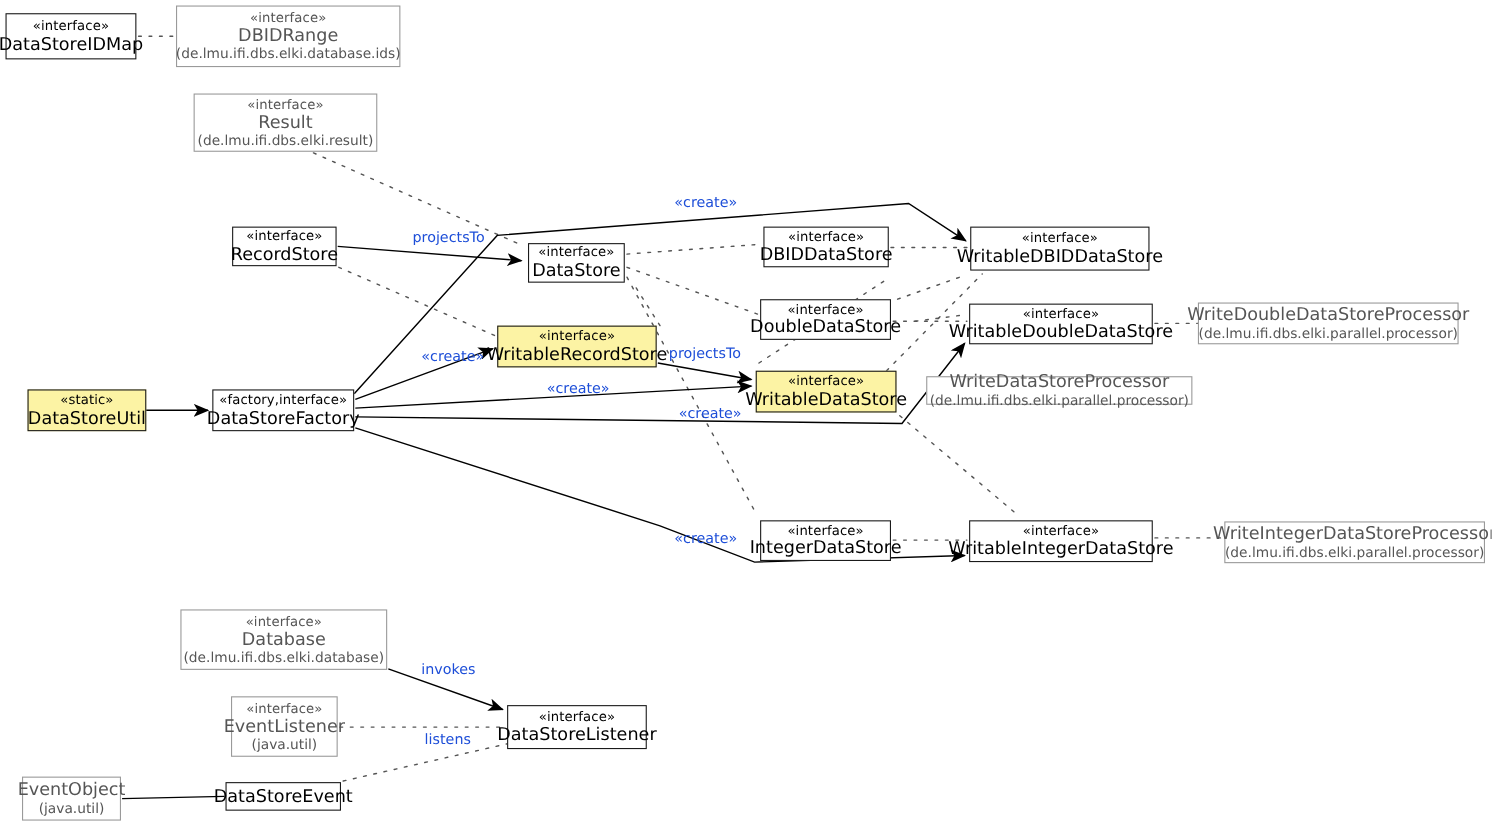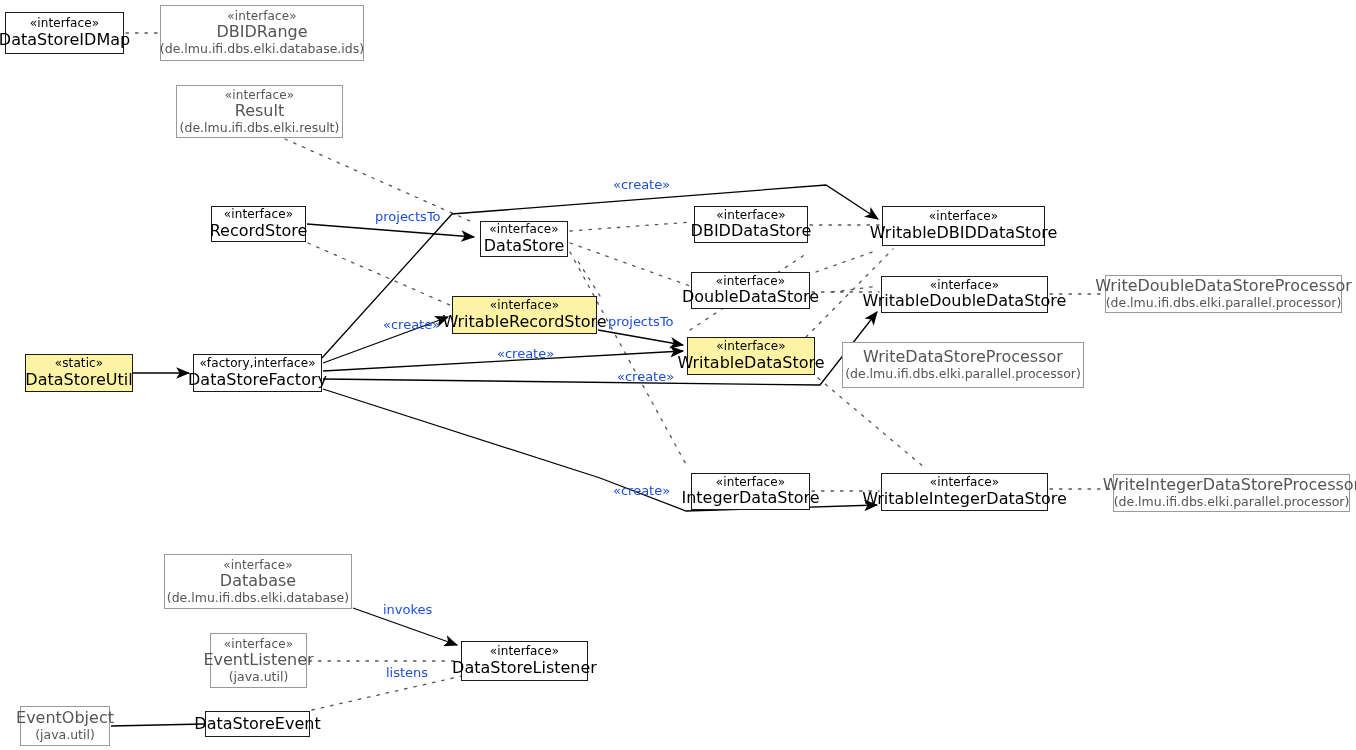"WriteDoubleDataStoreProcessor" div.node { margin-left: 16px -> none }
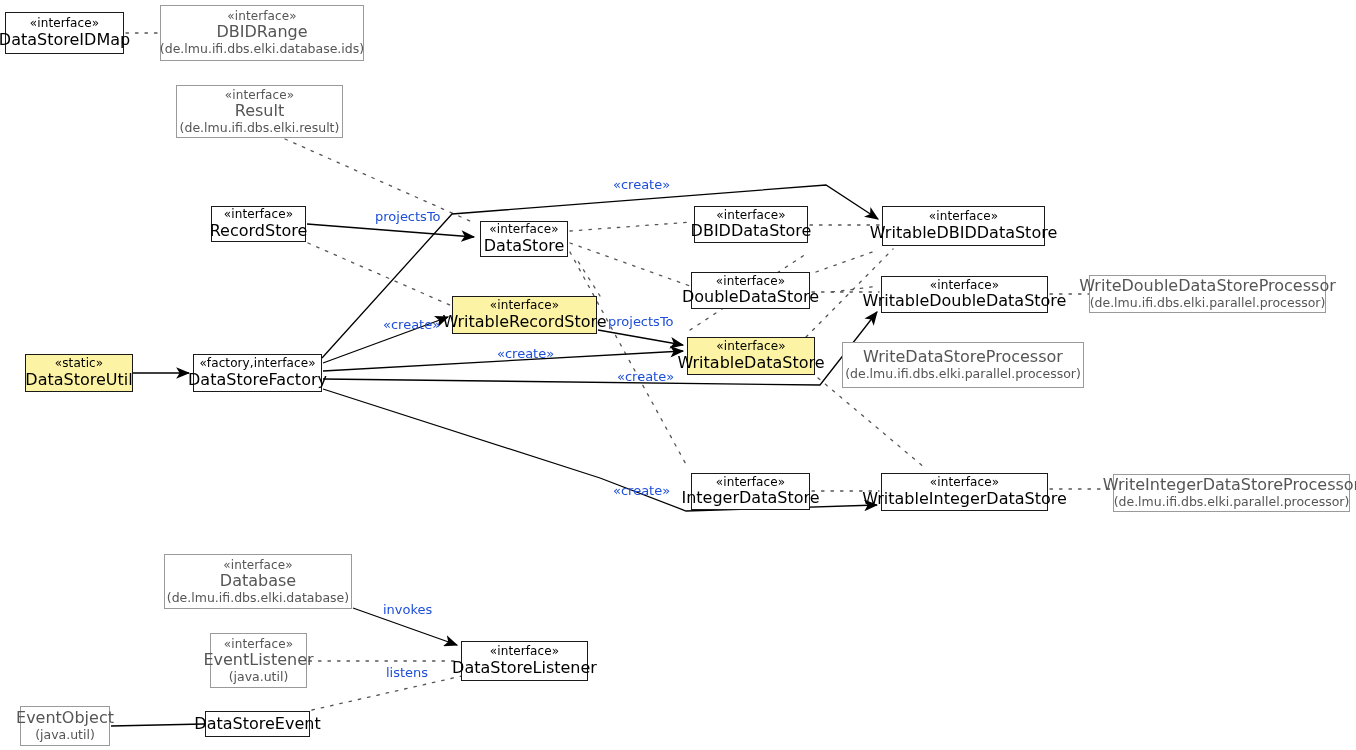"WriteDataStoreProcessor" div.node { height: 46px -> 26px }
